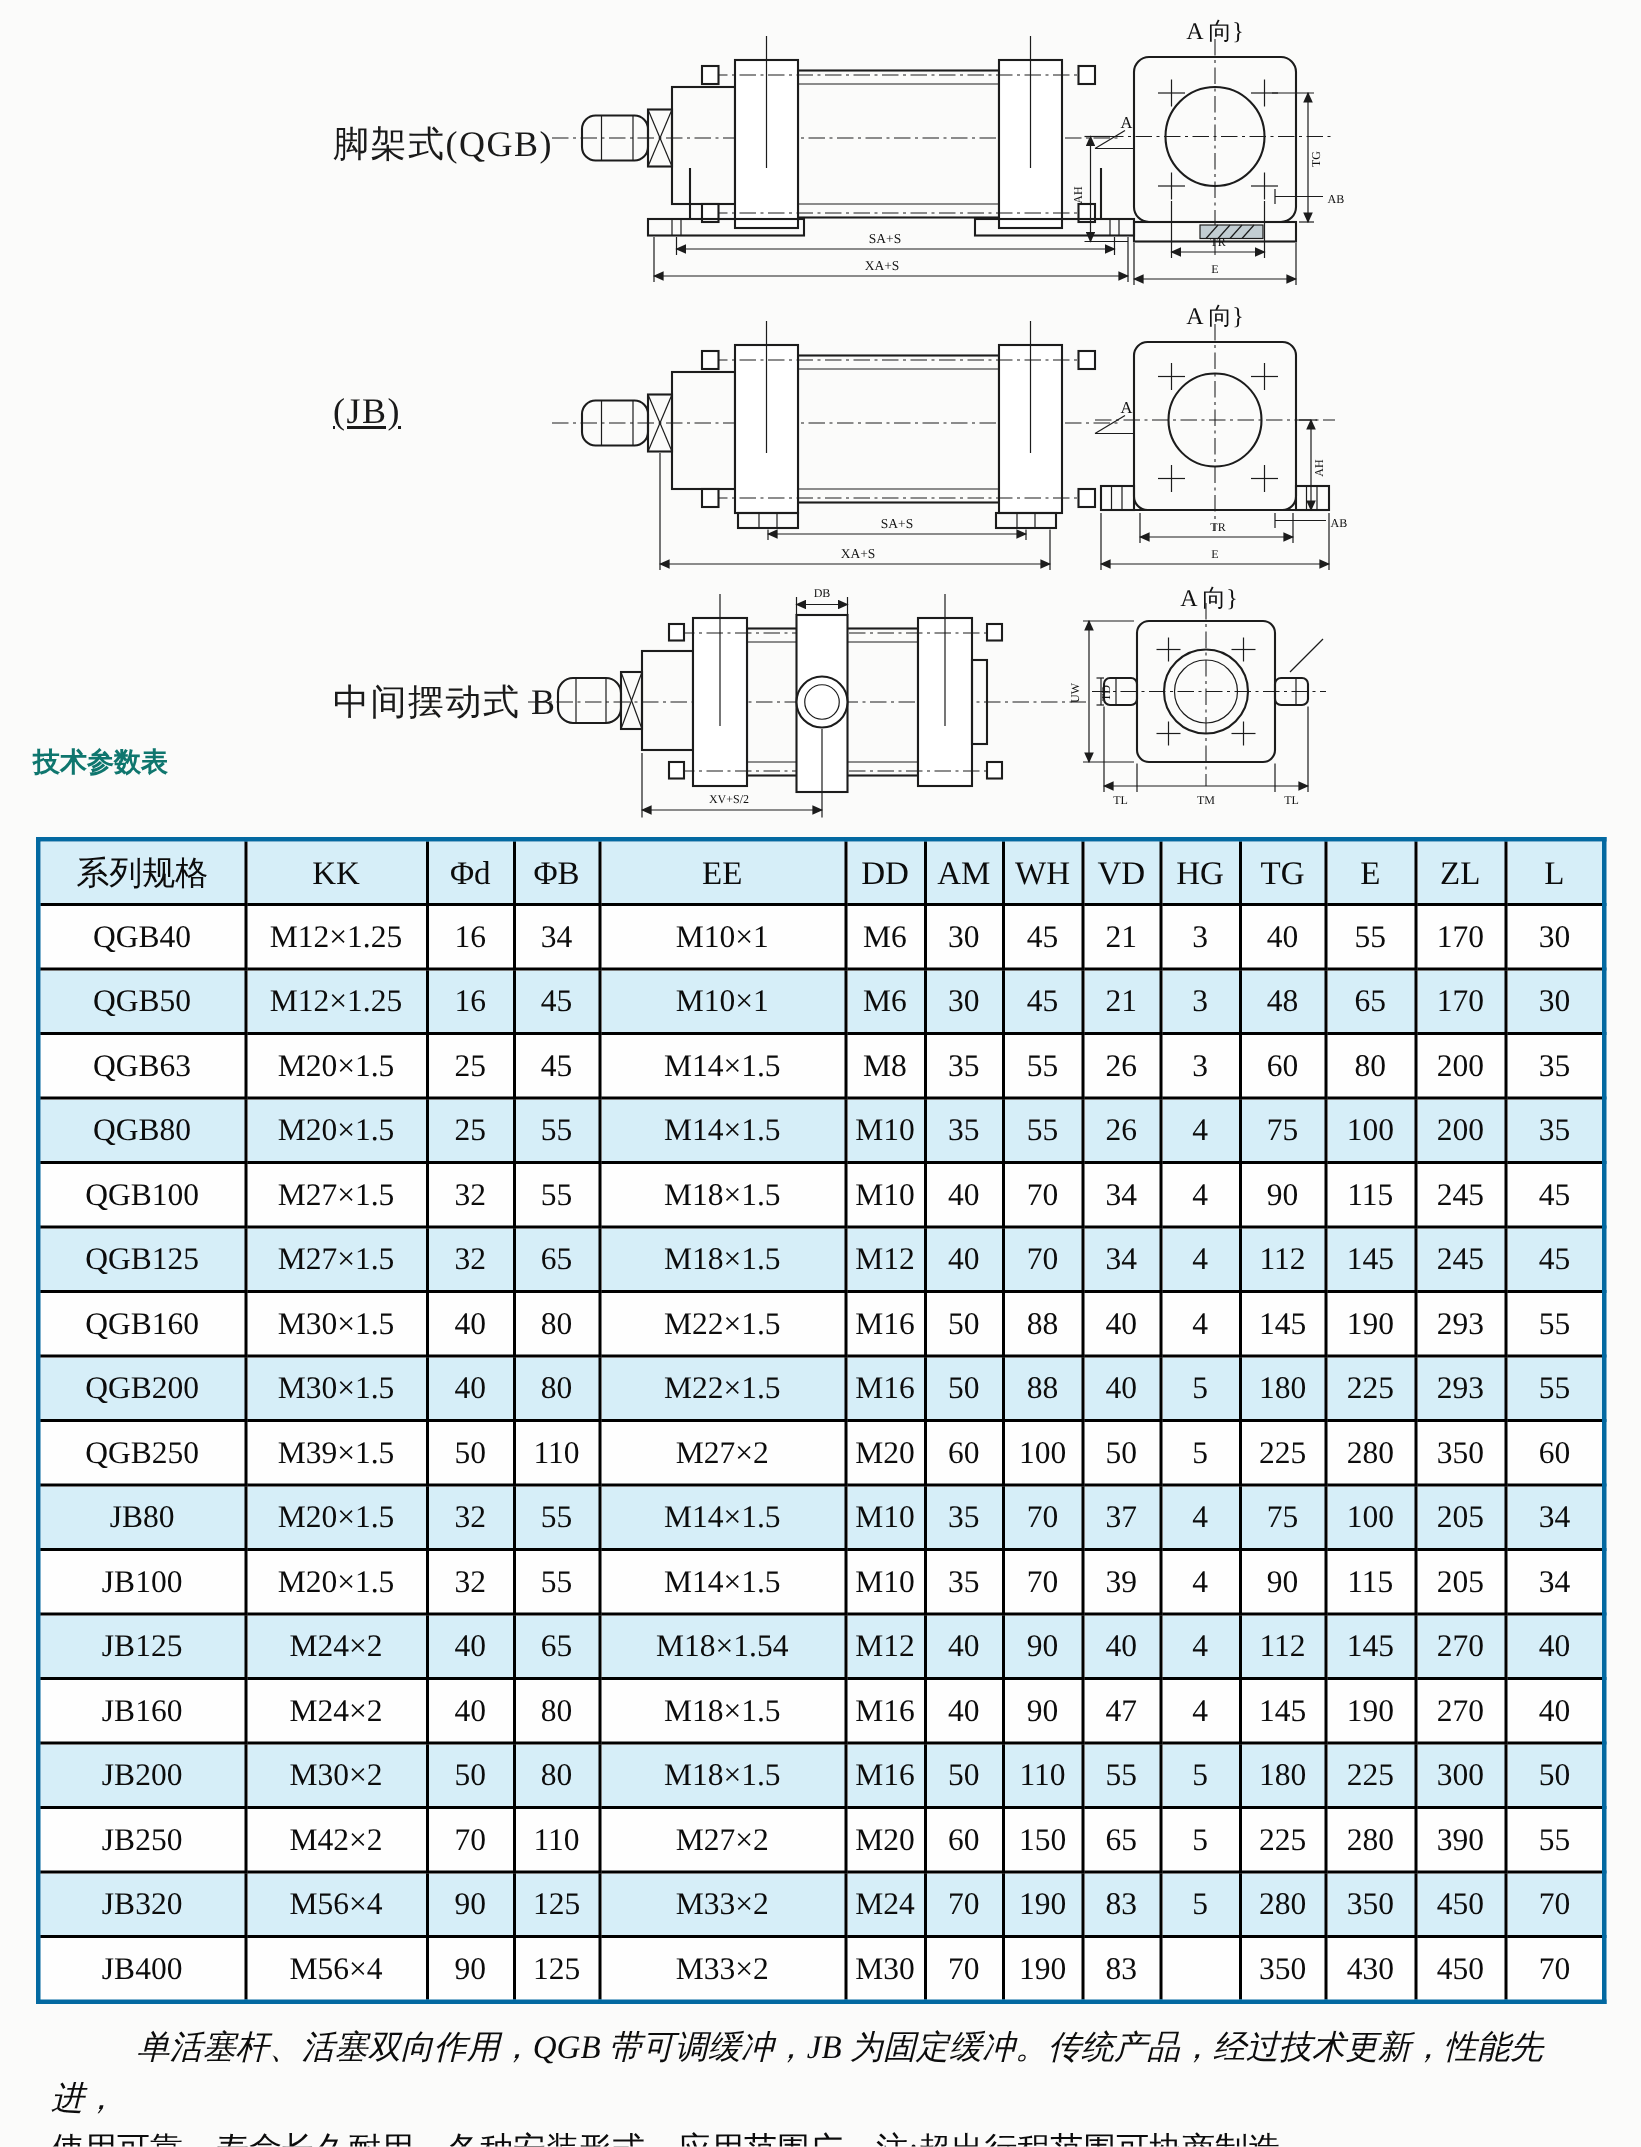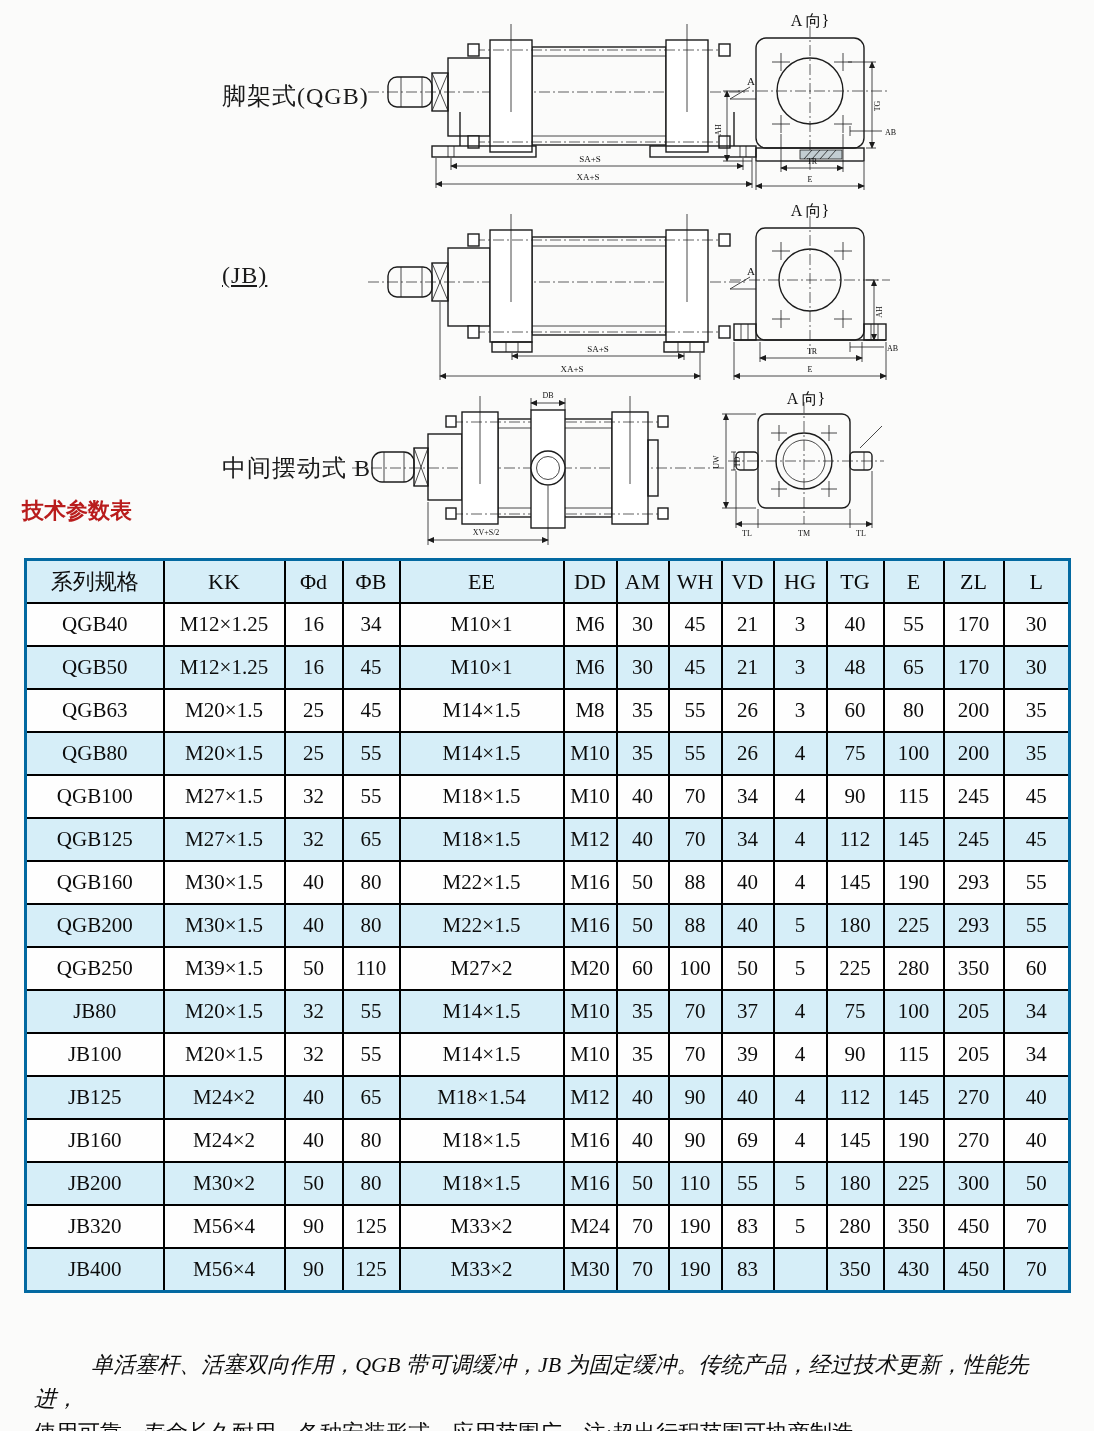"技术参数表" #table-title { color: #b91c1c -> #0f766e; font-size: 22px -> 18px }
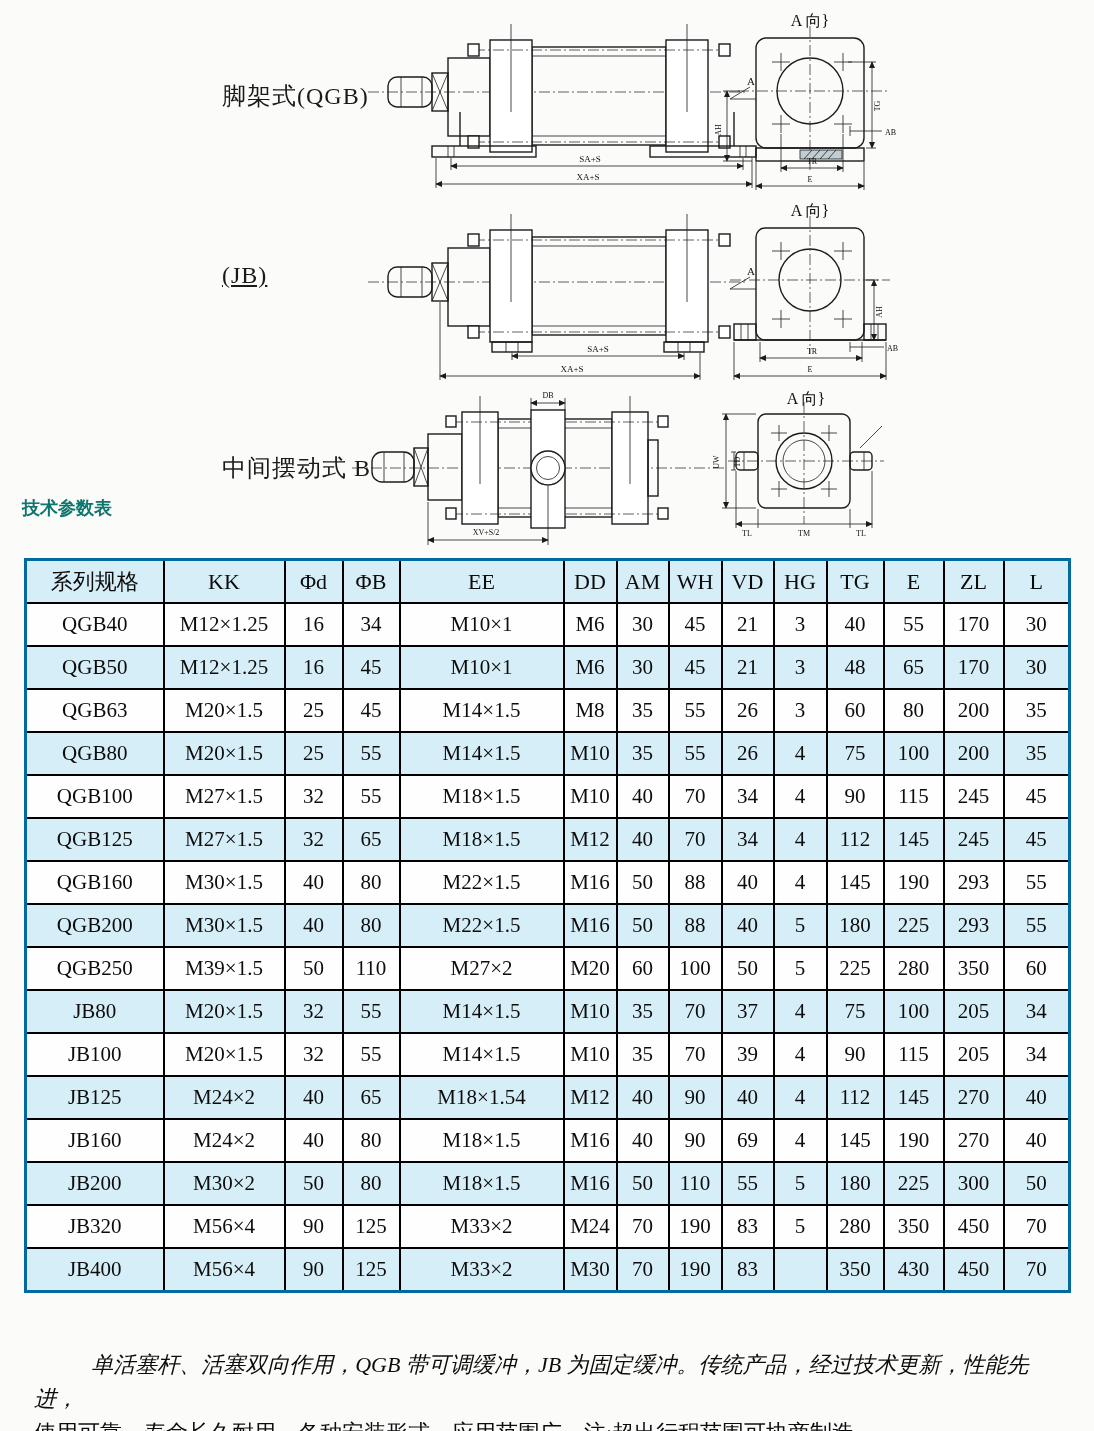"69" td { text: 69 -> 47 }
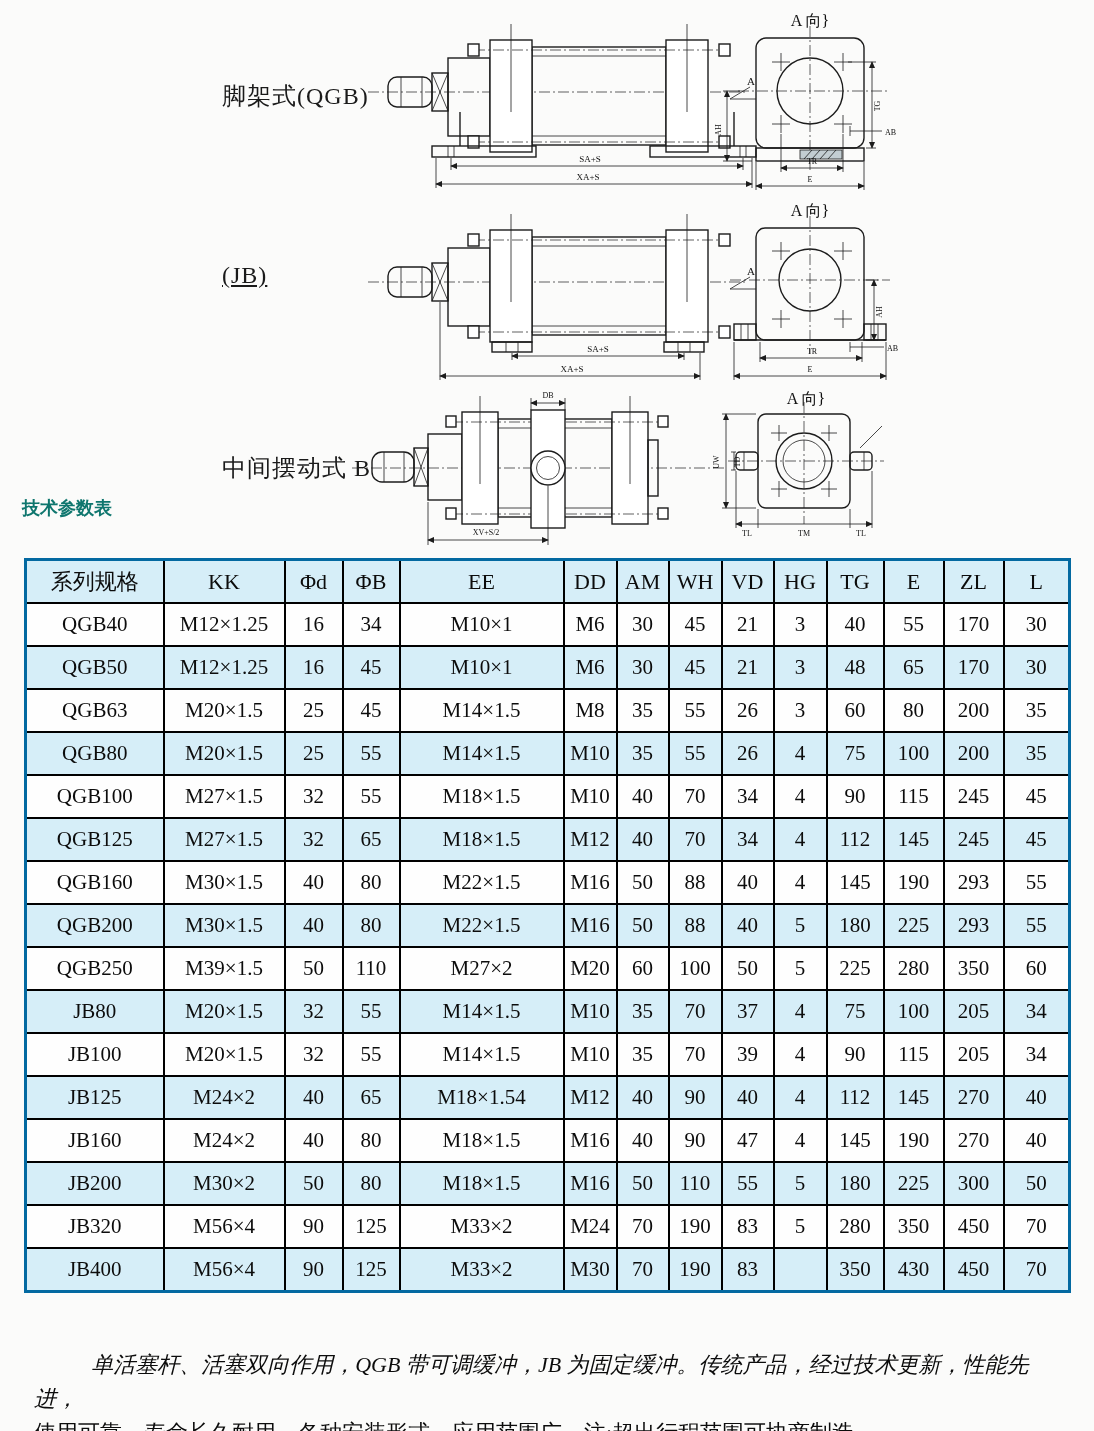"JB250" tr { html: none -> <tr> <td>JB250</td> <td>M42×2</td> <td>70</td> <td>110</td> <td>M27×2</td> <td>M20</td> <td>60</td> <td>150</td> <td>65</td> <td>5</td> <td>225</td> <td>280</td> <td>390</td> <td>55</td> </tr> }
